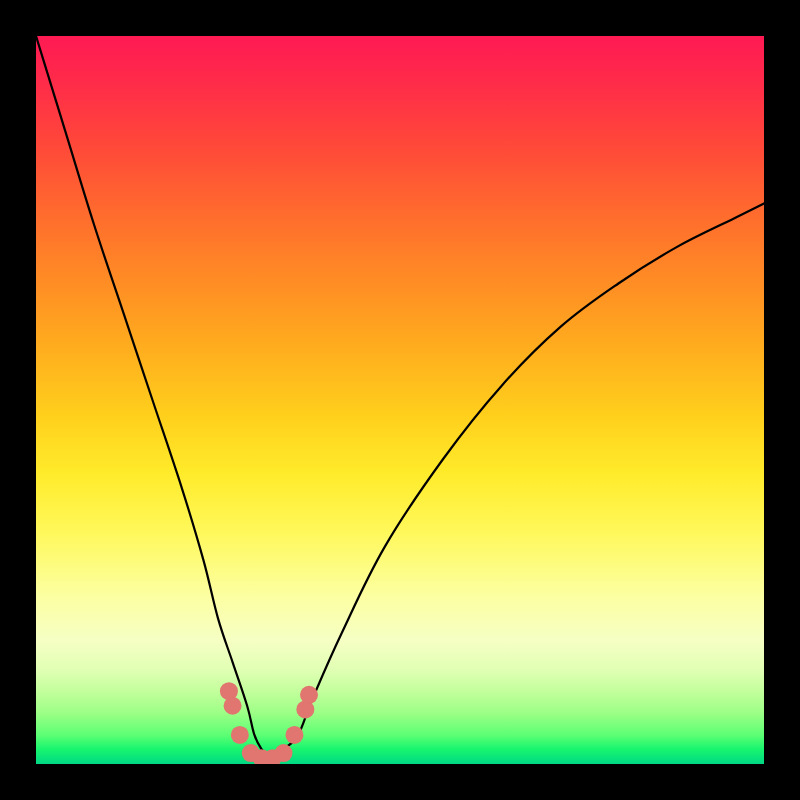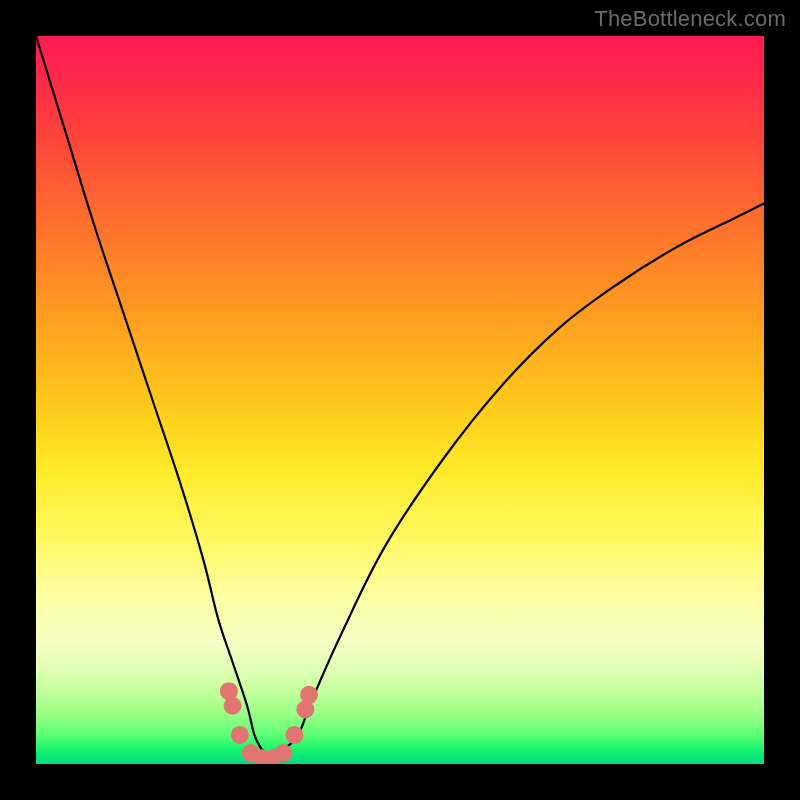"TheBottleneck.com" div.watermark { html: <div>TheBottleneck.com</div> -> none }
